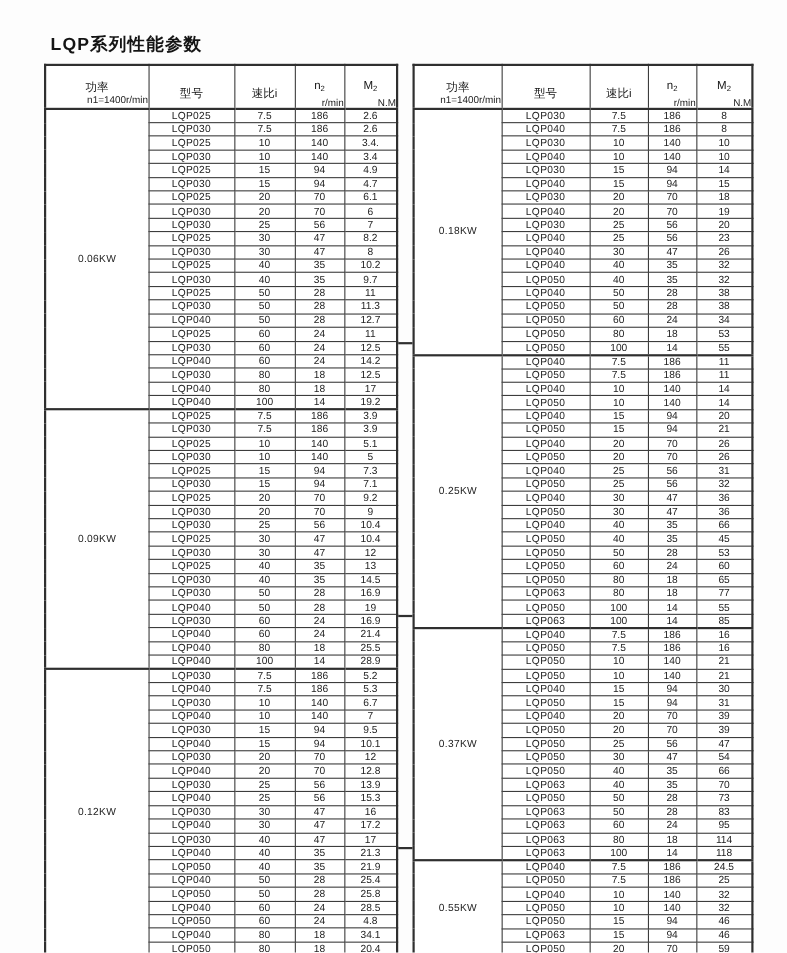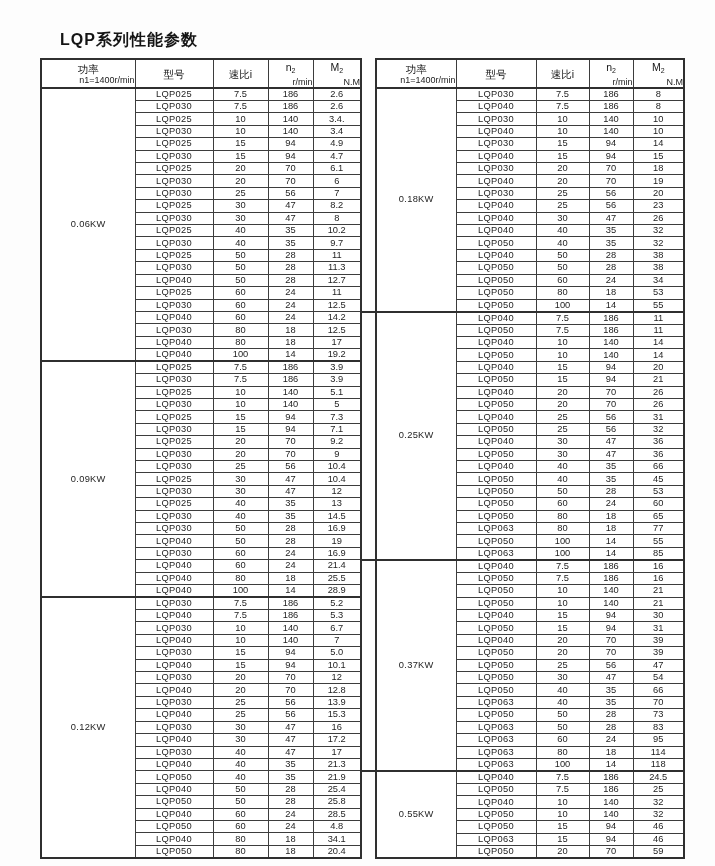"LQP系列性能参数" .title { left: 60px -> 46px }
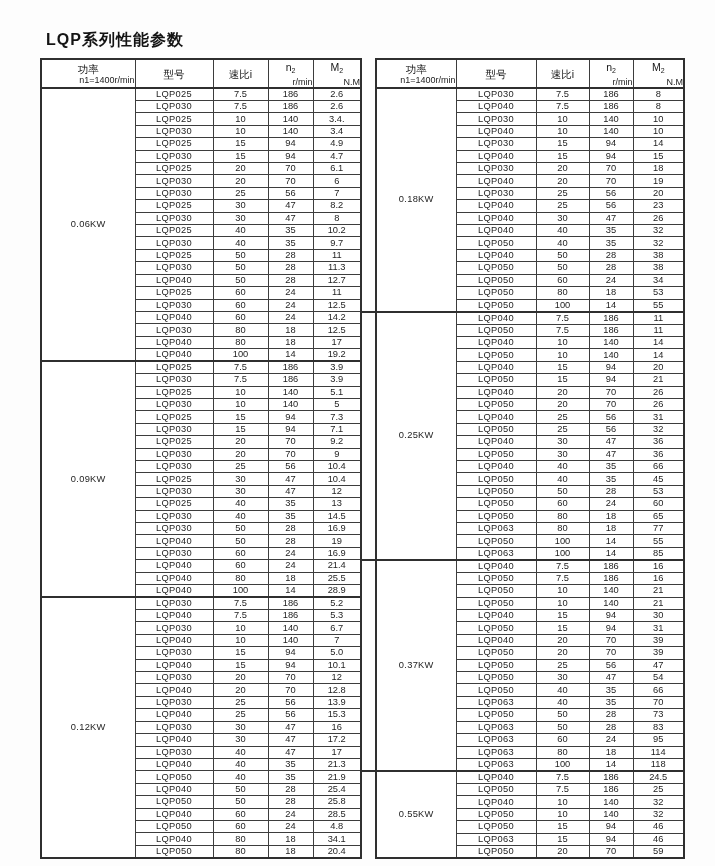"功率" th .hmain { margin-top: none -> 12px }
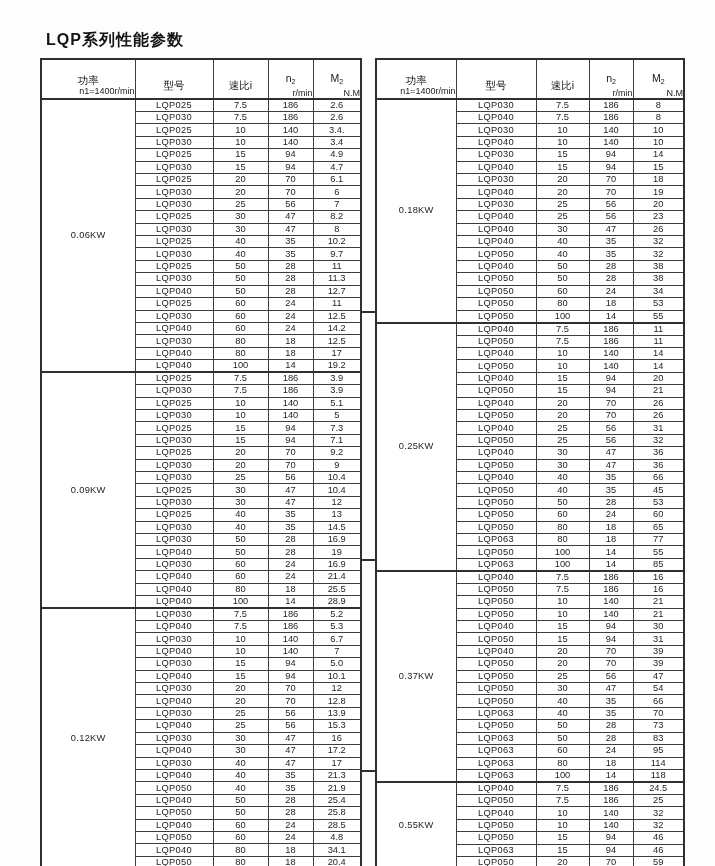"5.0" td.m2 { text: 5.0 -> 9.5 }
